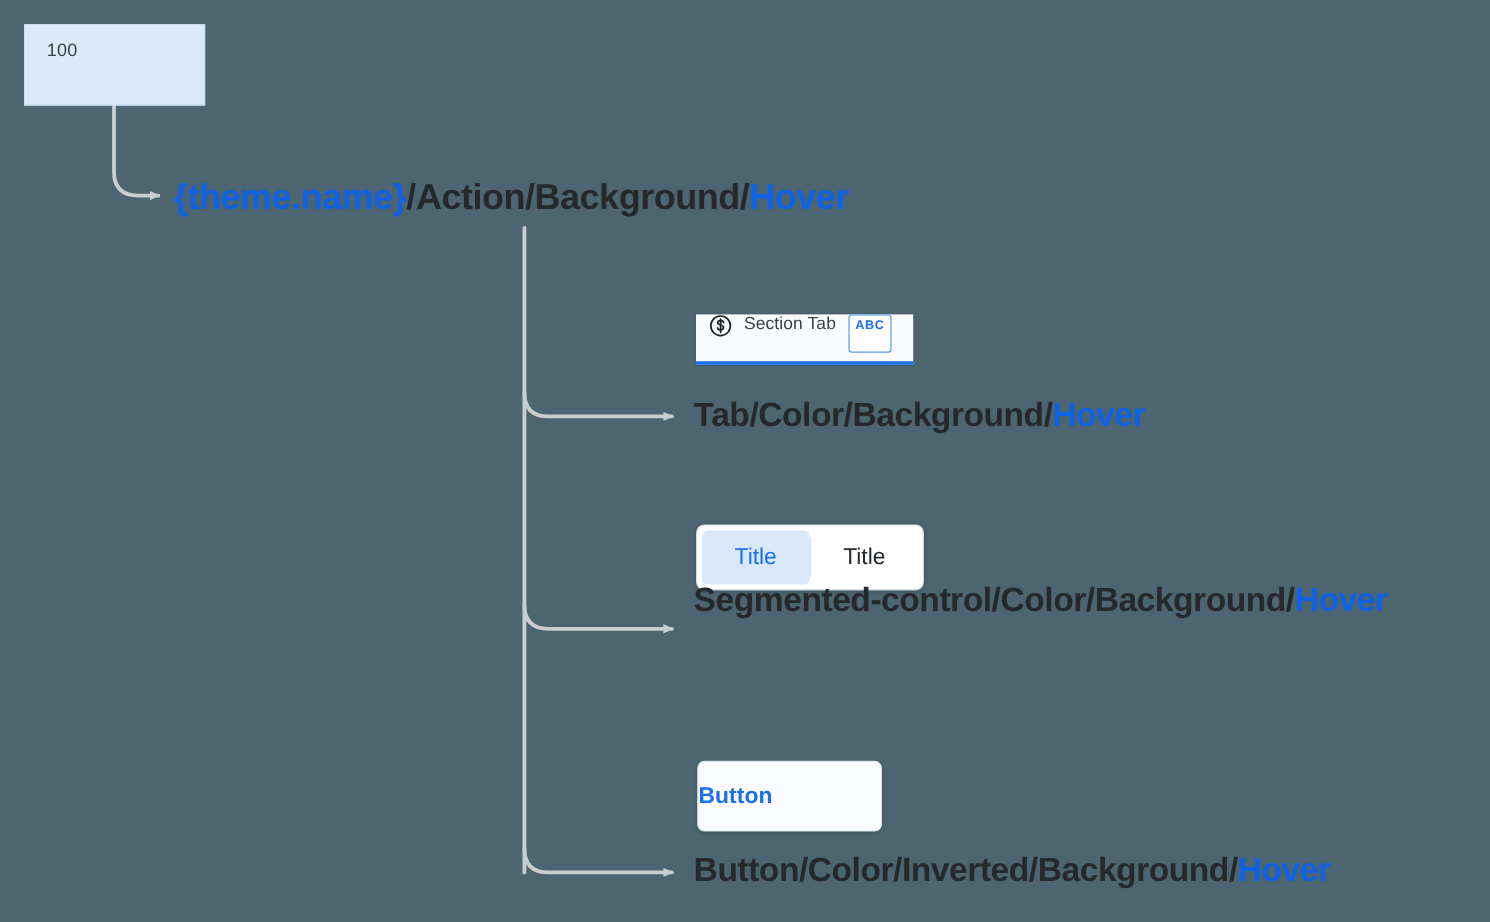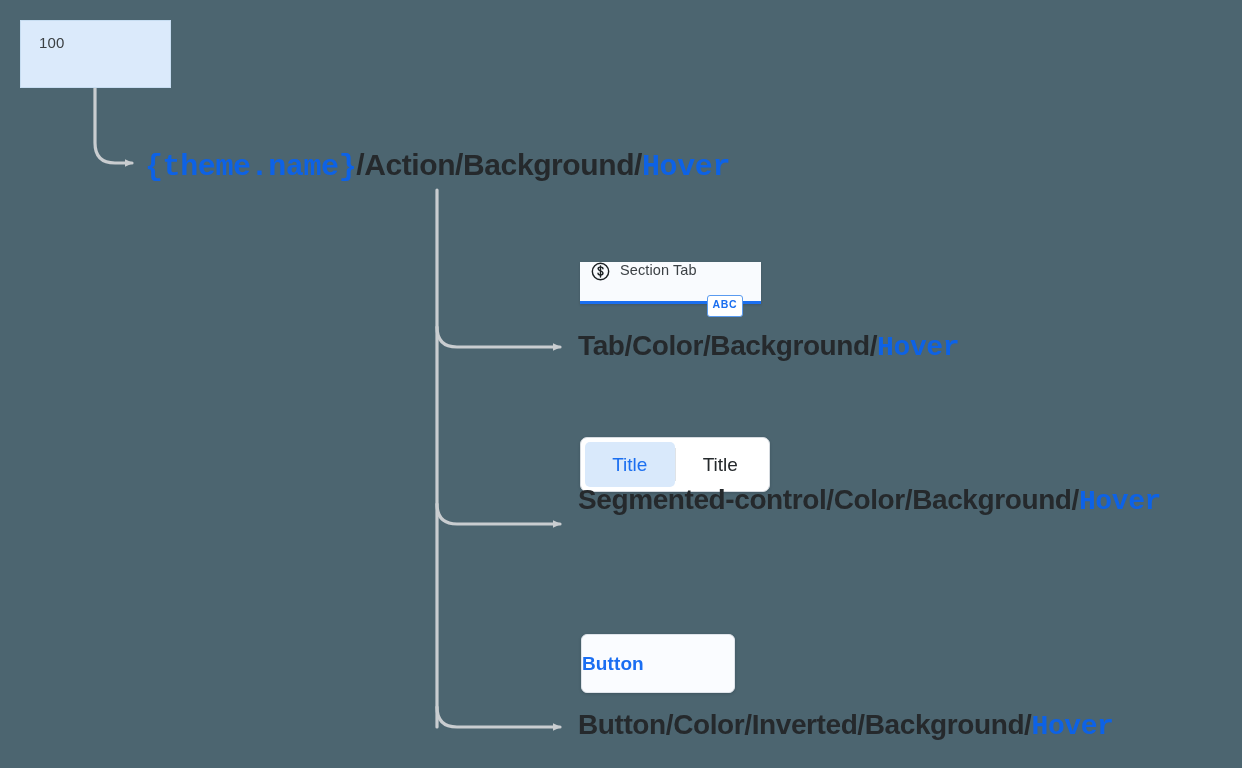"{theme.name}" .path-label .accent { font-family: Liberation Mono, monospace -> none }
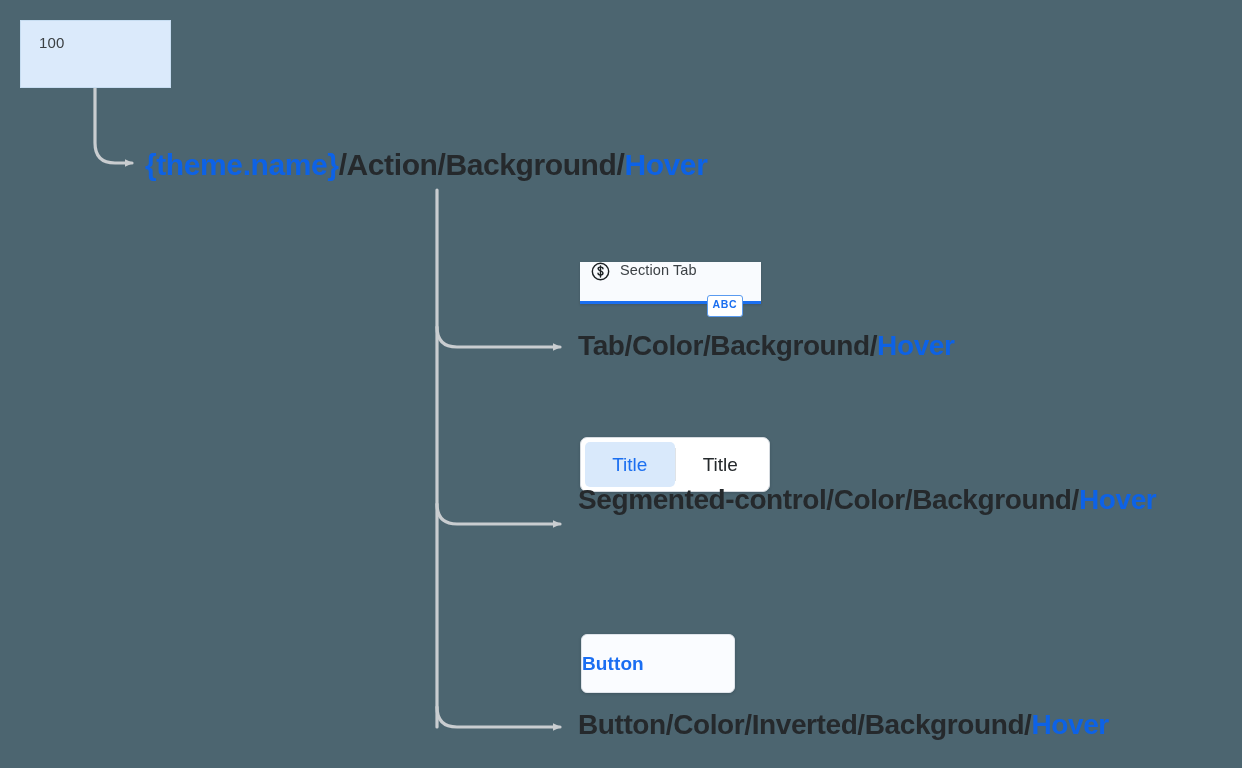"ABC" .abc-badge { margin-top: 33px -> none; padding: 3px 5px 6px 5px -> 3px 5px 16px 5px }
